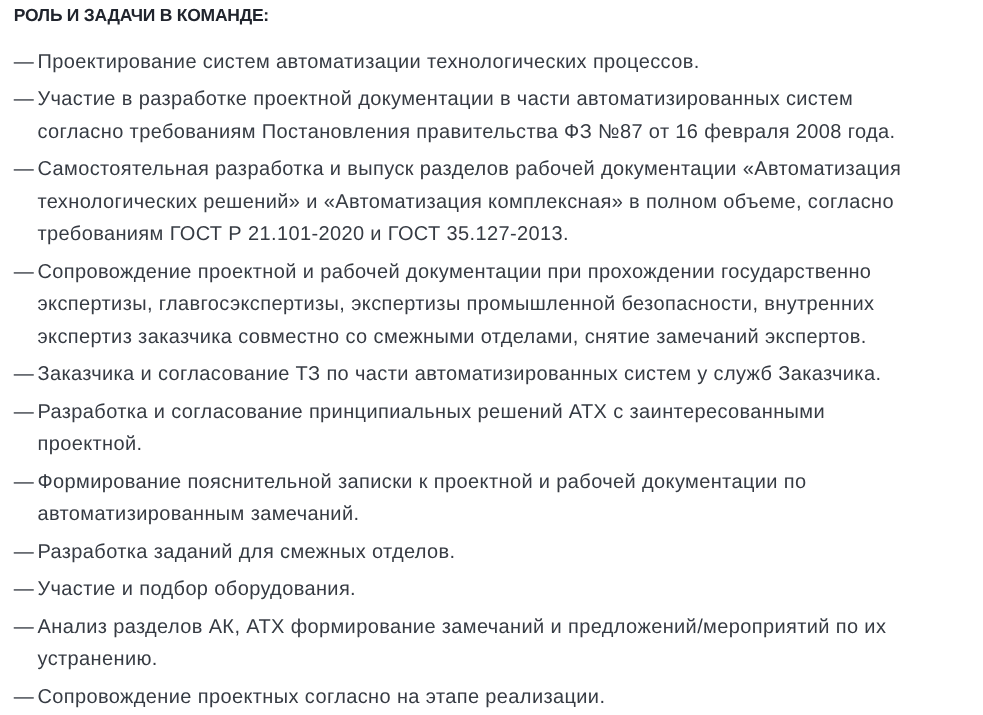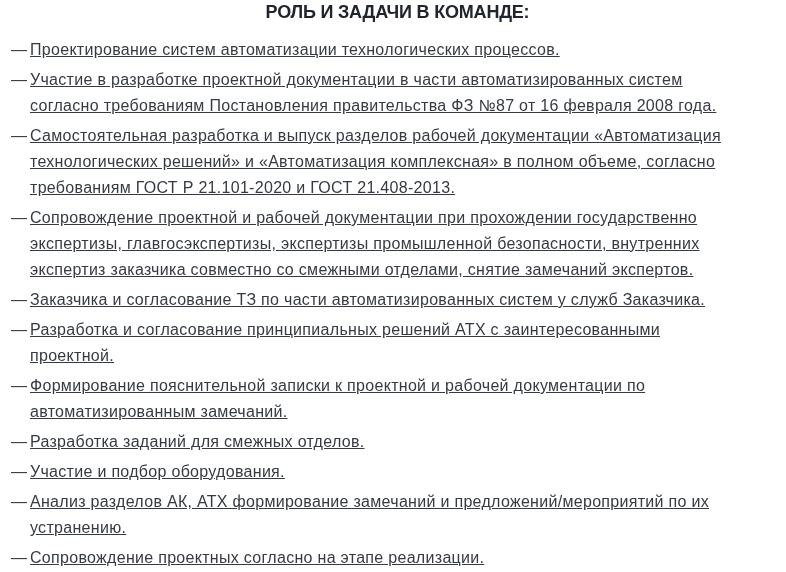"РОЛЬ И ЗАДАЧИ В КОМАНДЕ:" .section-title { font-size: 18px -> 14px; text-align: center -> none }
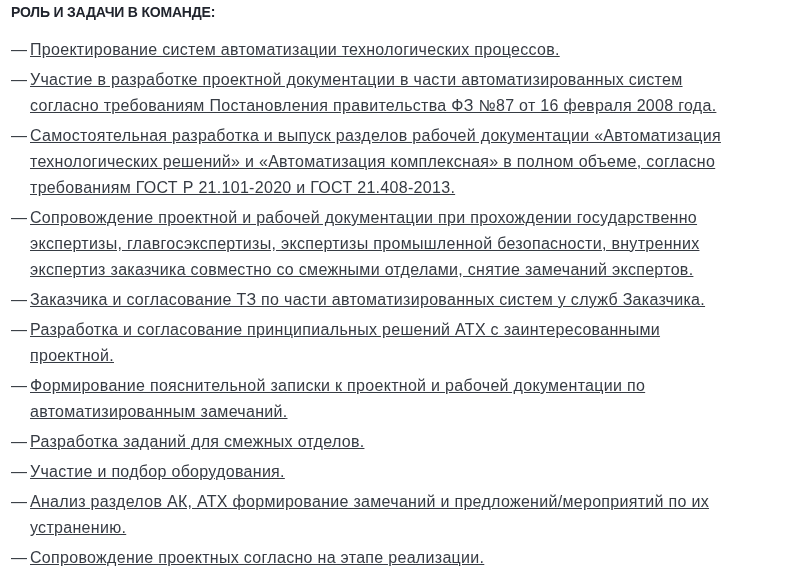"Проектирование систем автоматизации" .task-text { text-decoration: underline -> none }
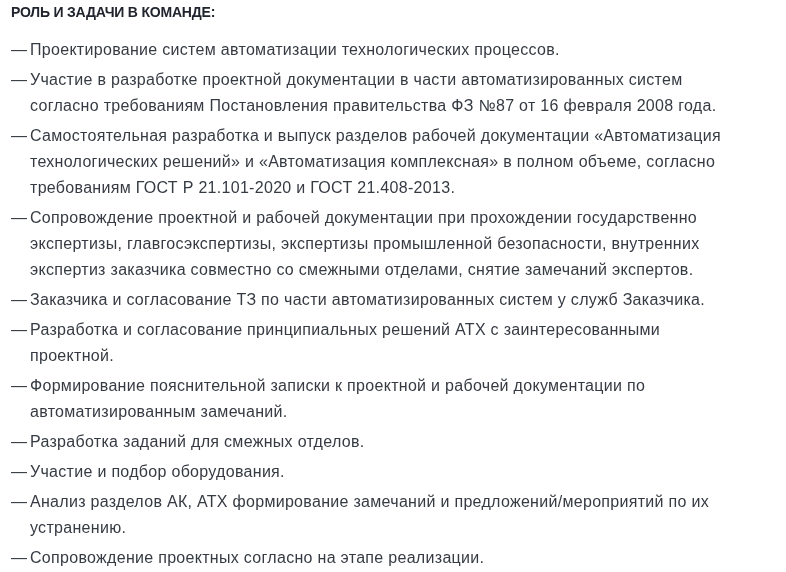"Самостоятельная разработка и выпуск" span.task-text { text: 21.408-2013 -> 35.127-2013 }
